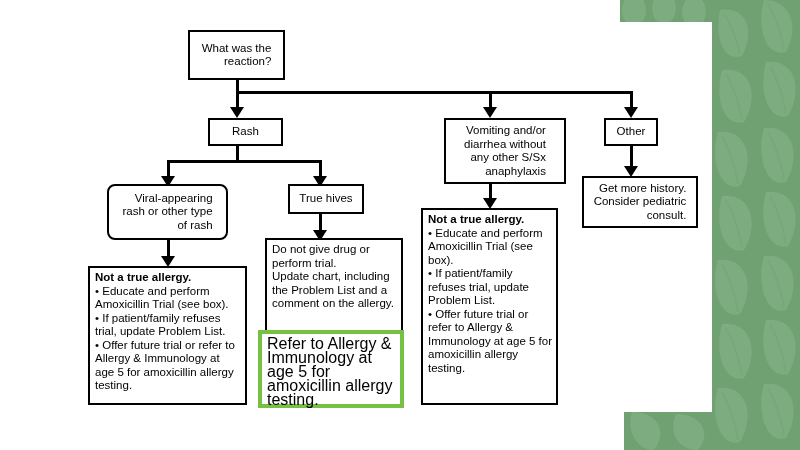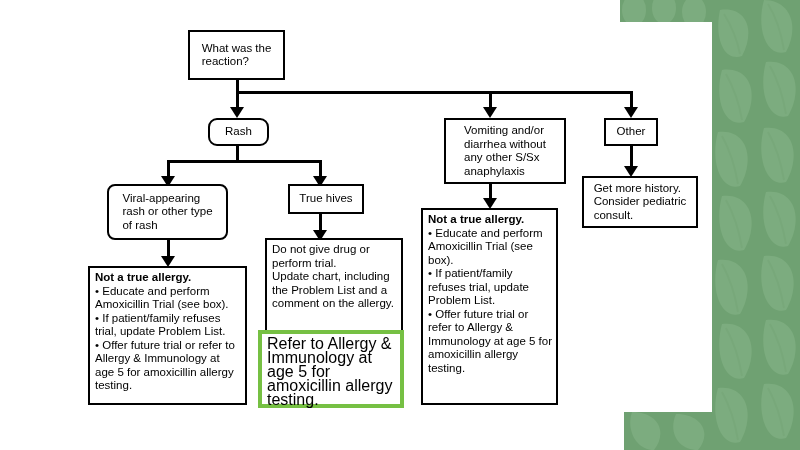"What was the" .node.center { text-align: left -> right }
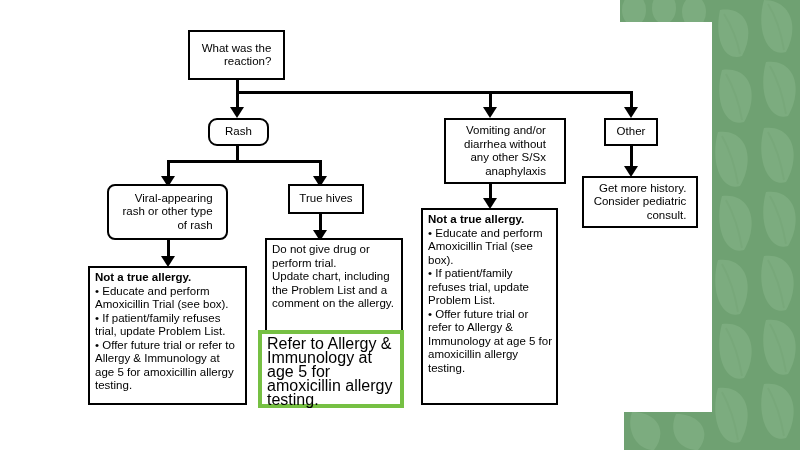"Rash" div.node { border-radius: 9px -> none; width: 61px -> 75px }
